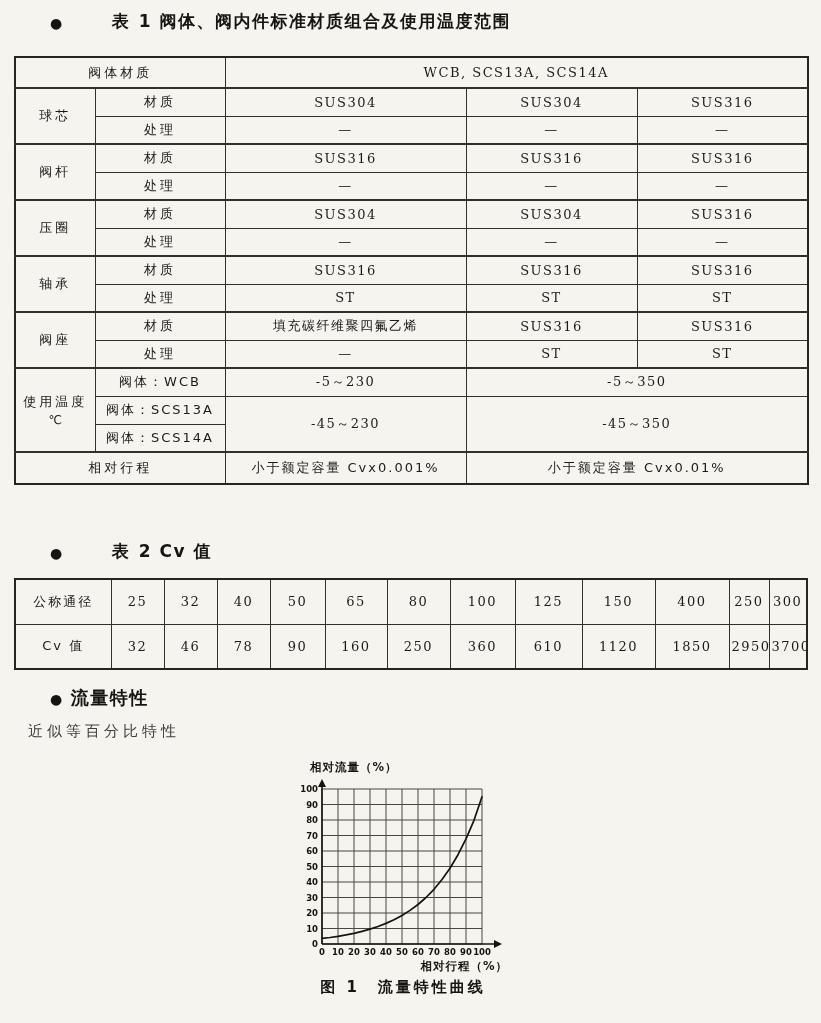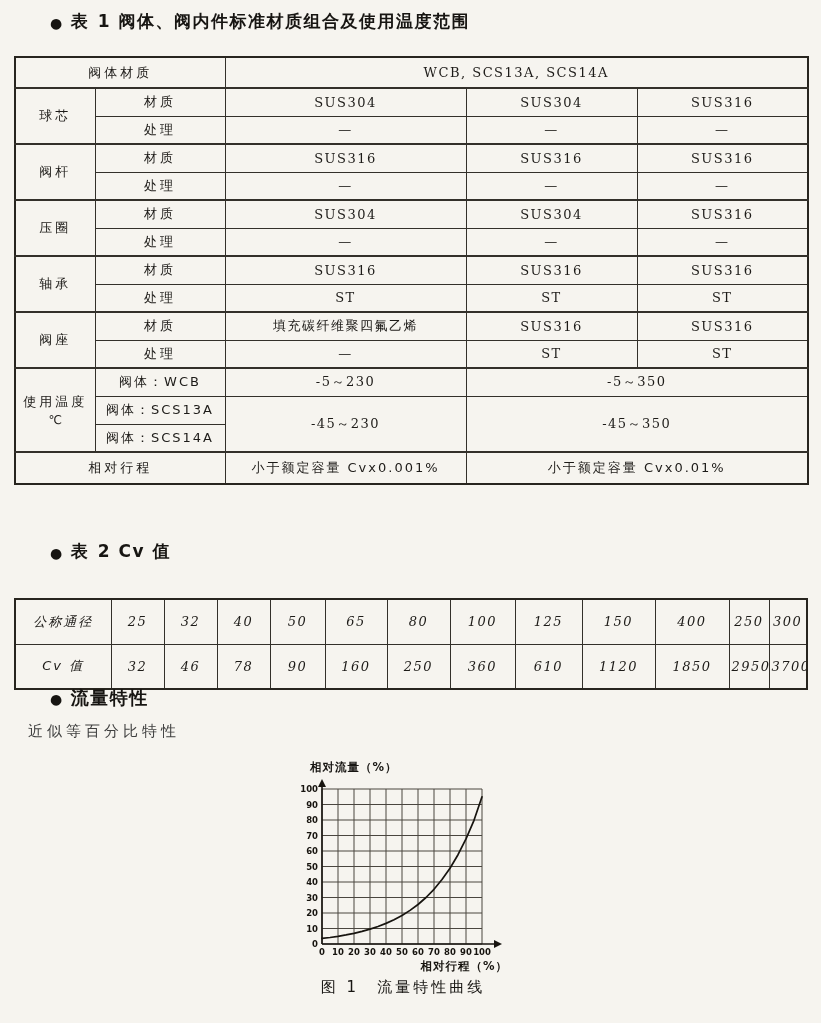"表 1" .sec-title .no { margin-left: none -> 41px }
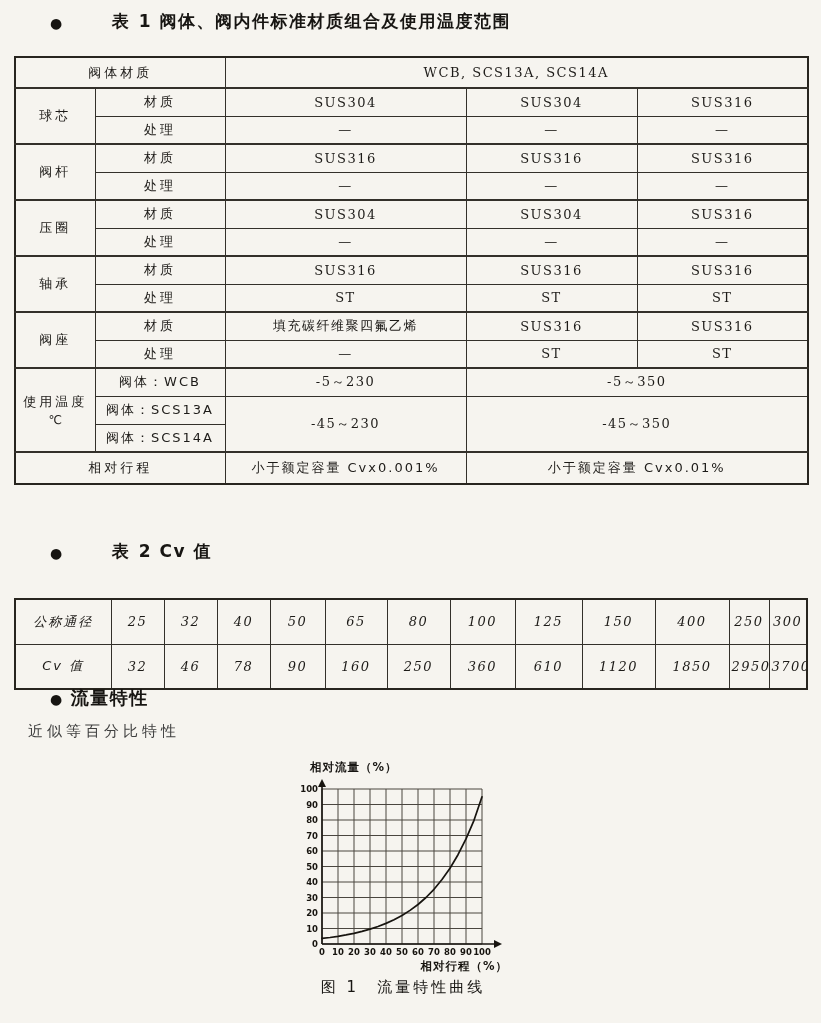"公称通径" #t2 { font-style: italic -> none; top: 598px -> 578px }
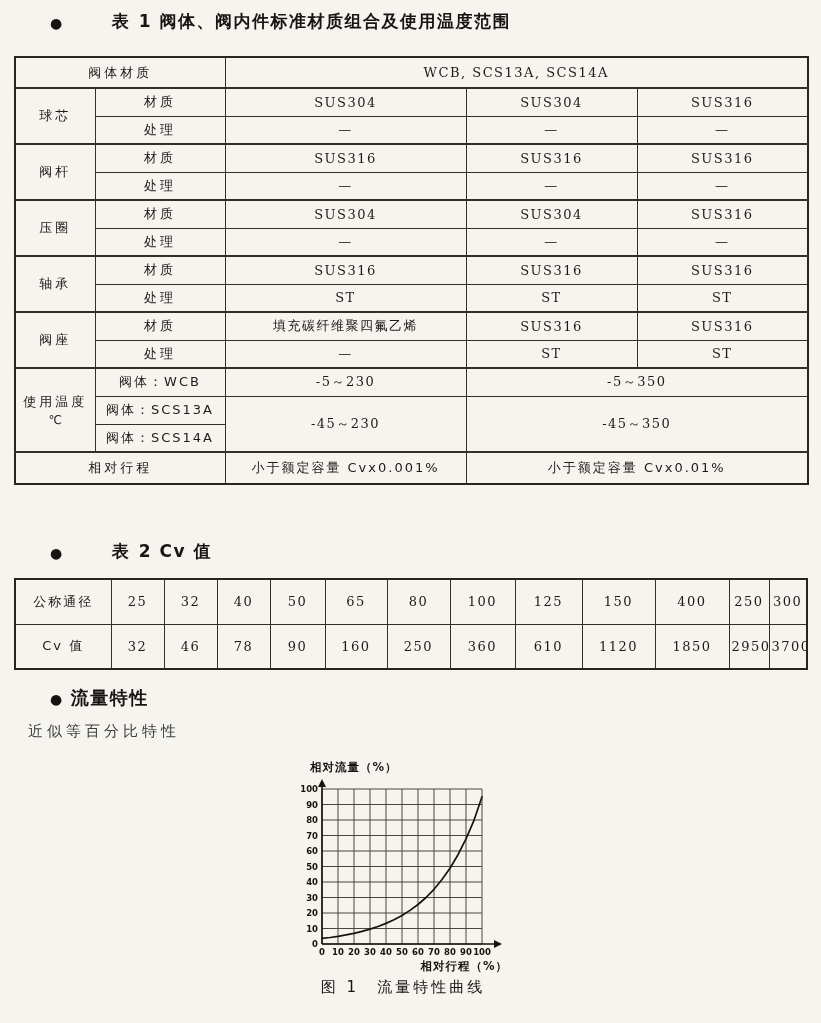"图 1 流量特性曲线" .chart-caption { font-weight: normal -> bold }
